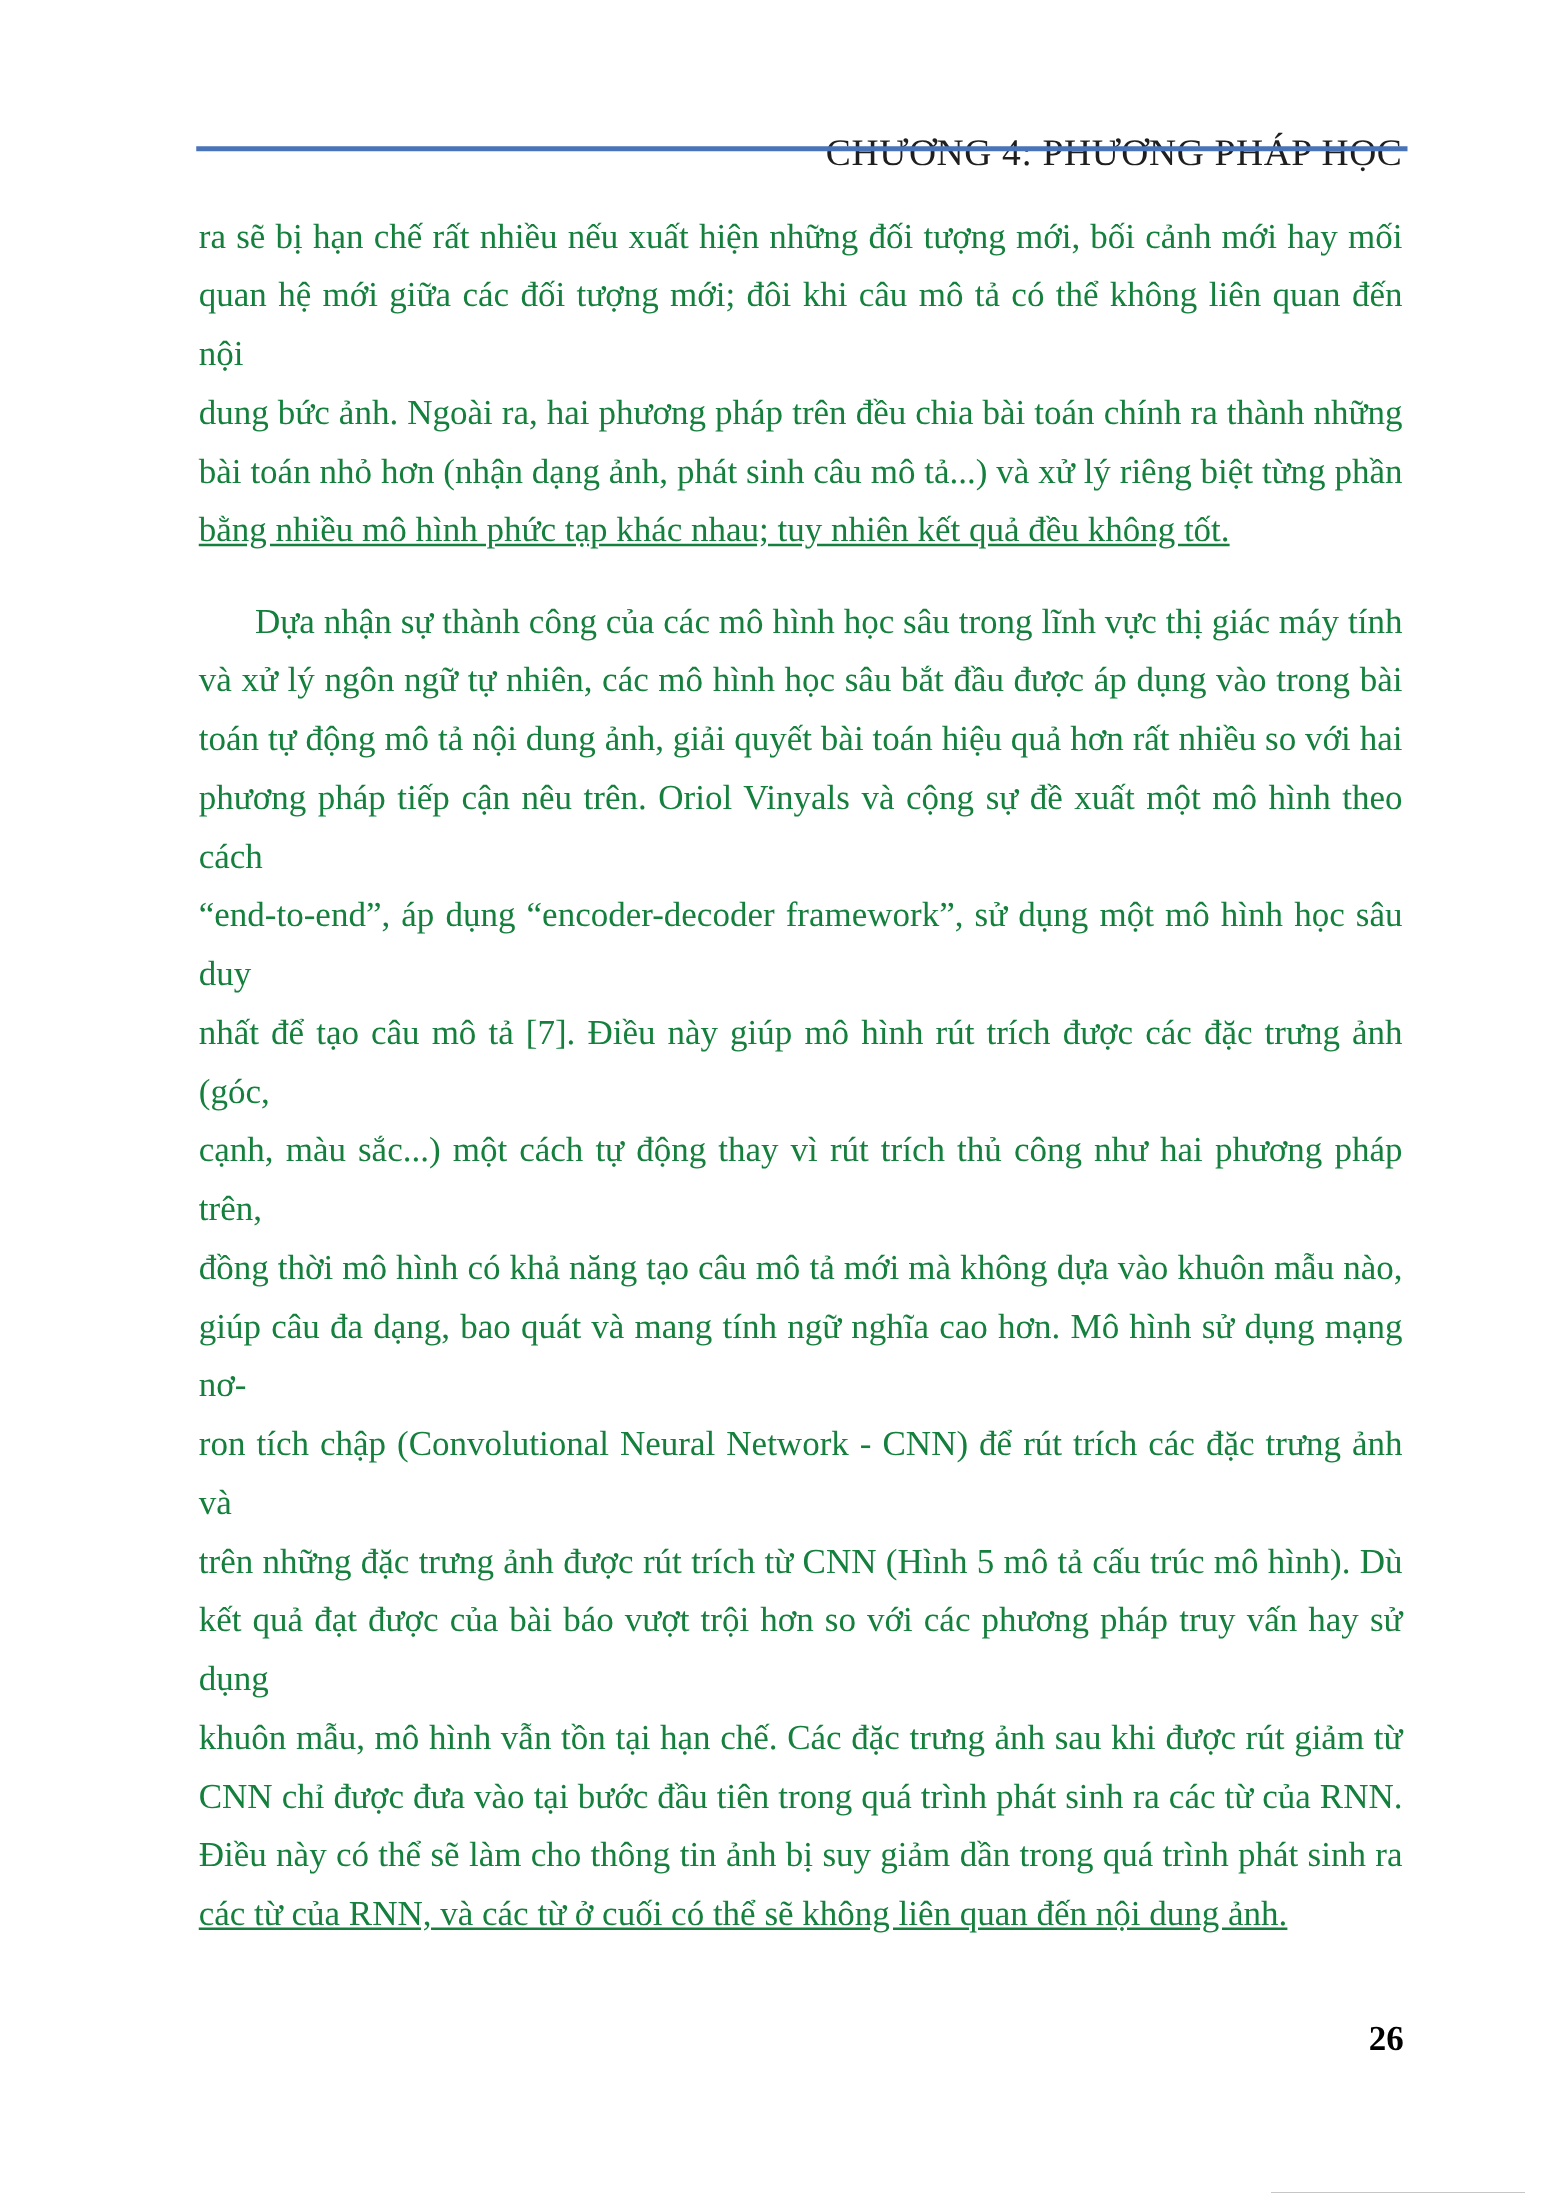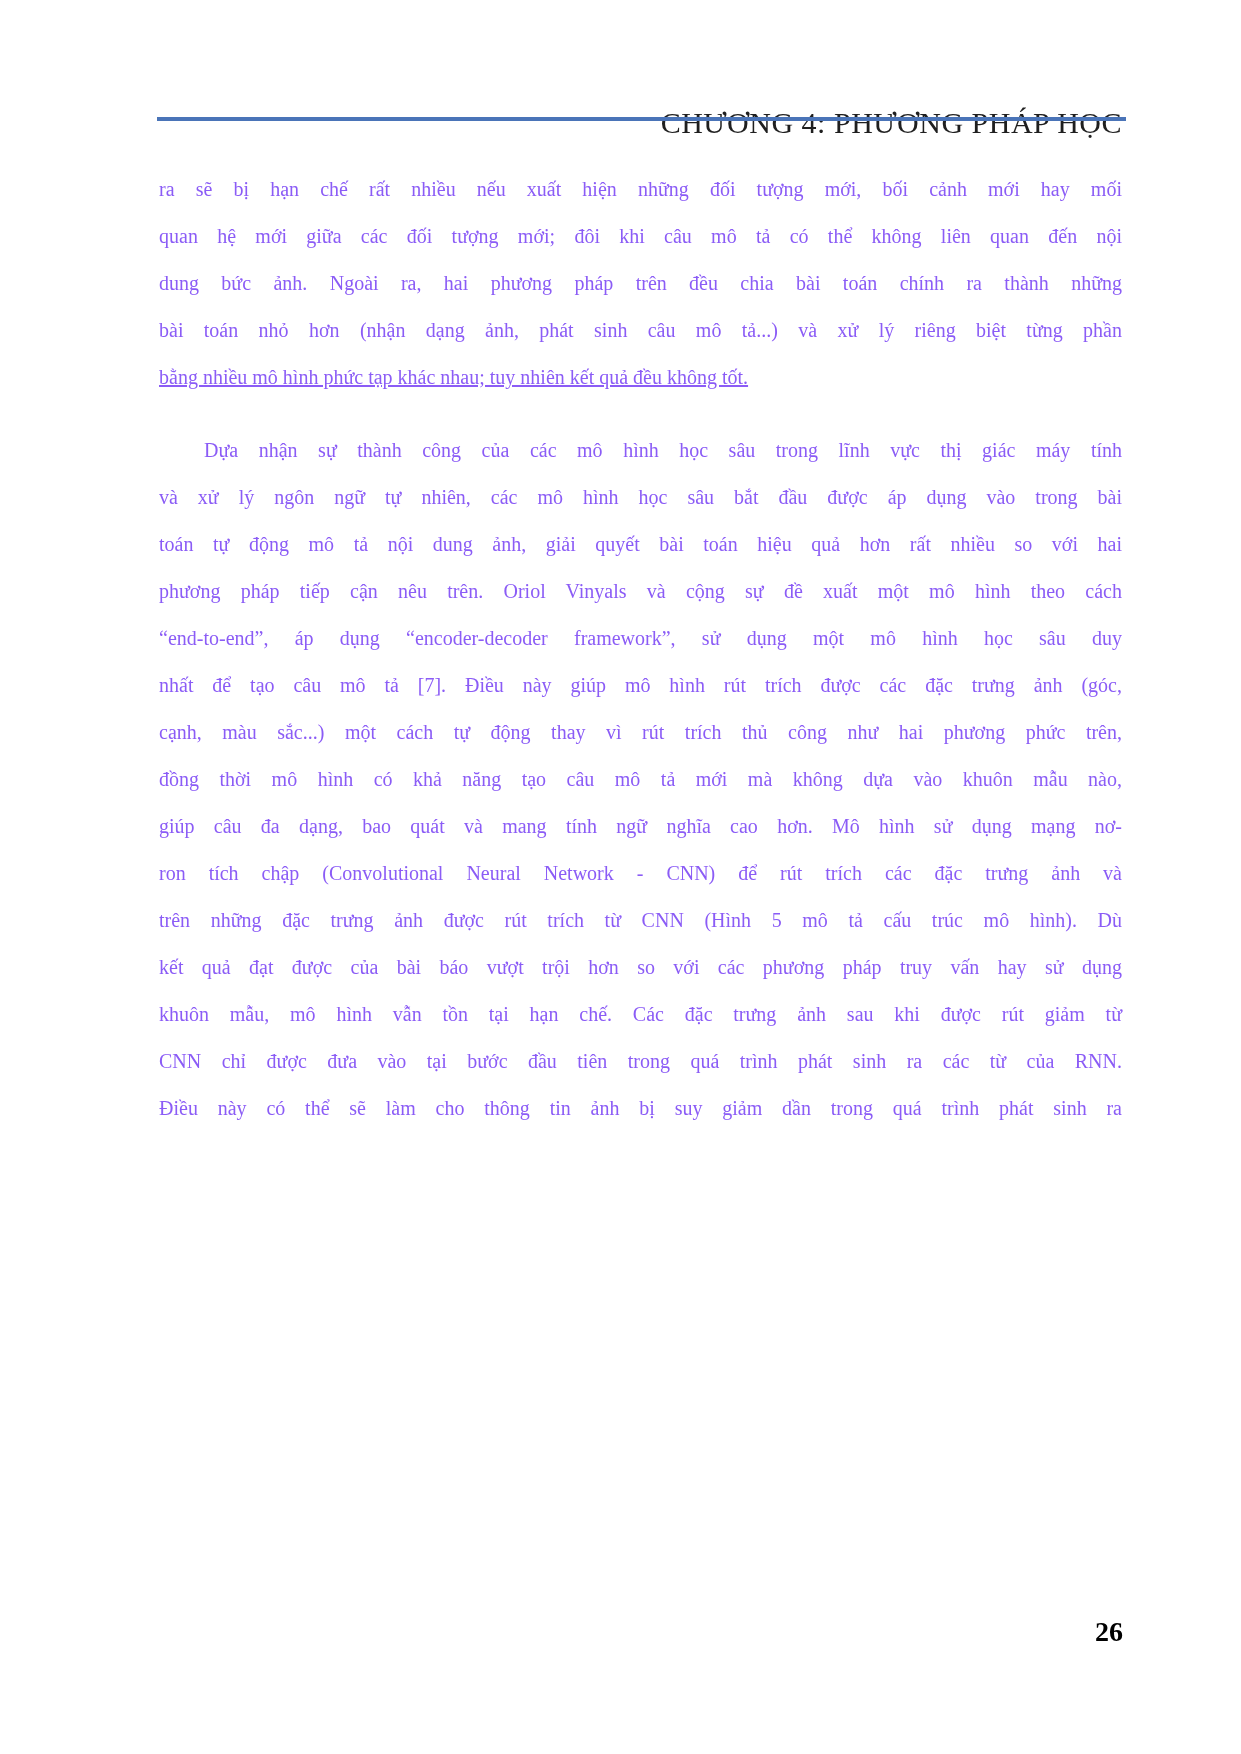"ra sẽ bị hạn chế" .doc-body { color: #8b5cf6 -> #15803d; font-size: 20px -> 28px }
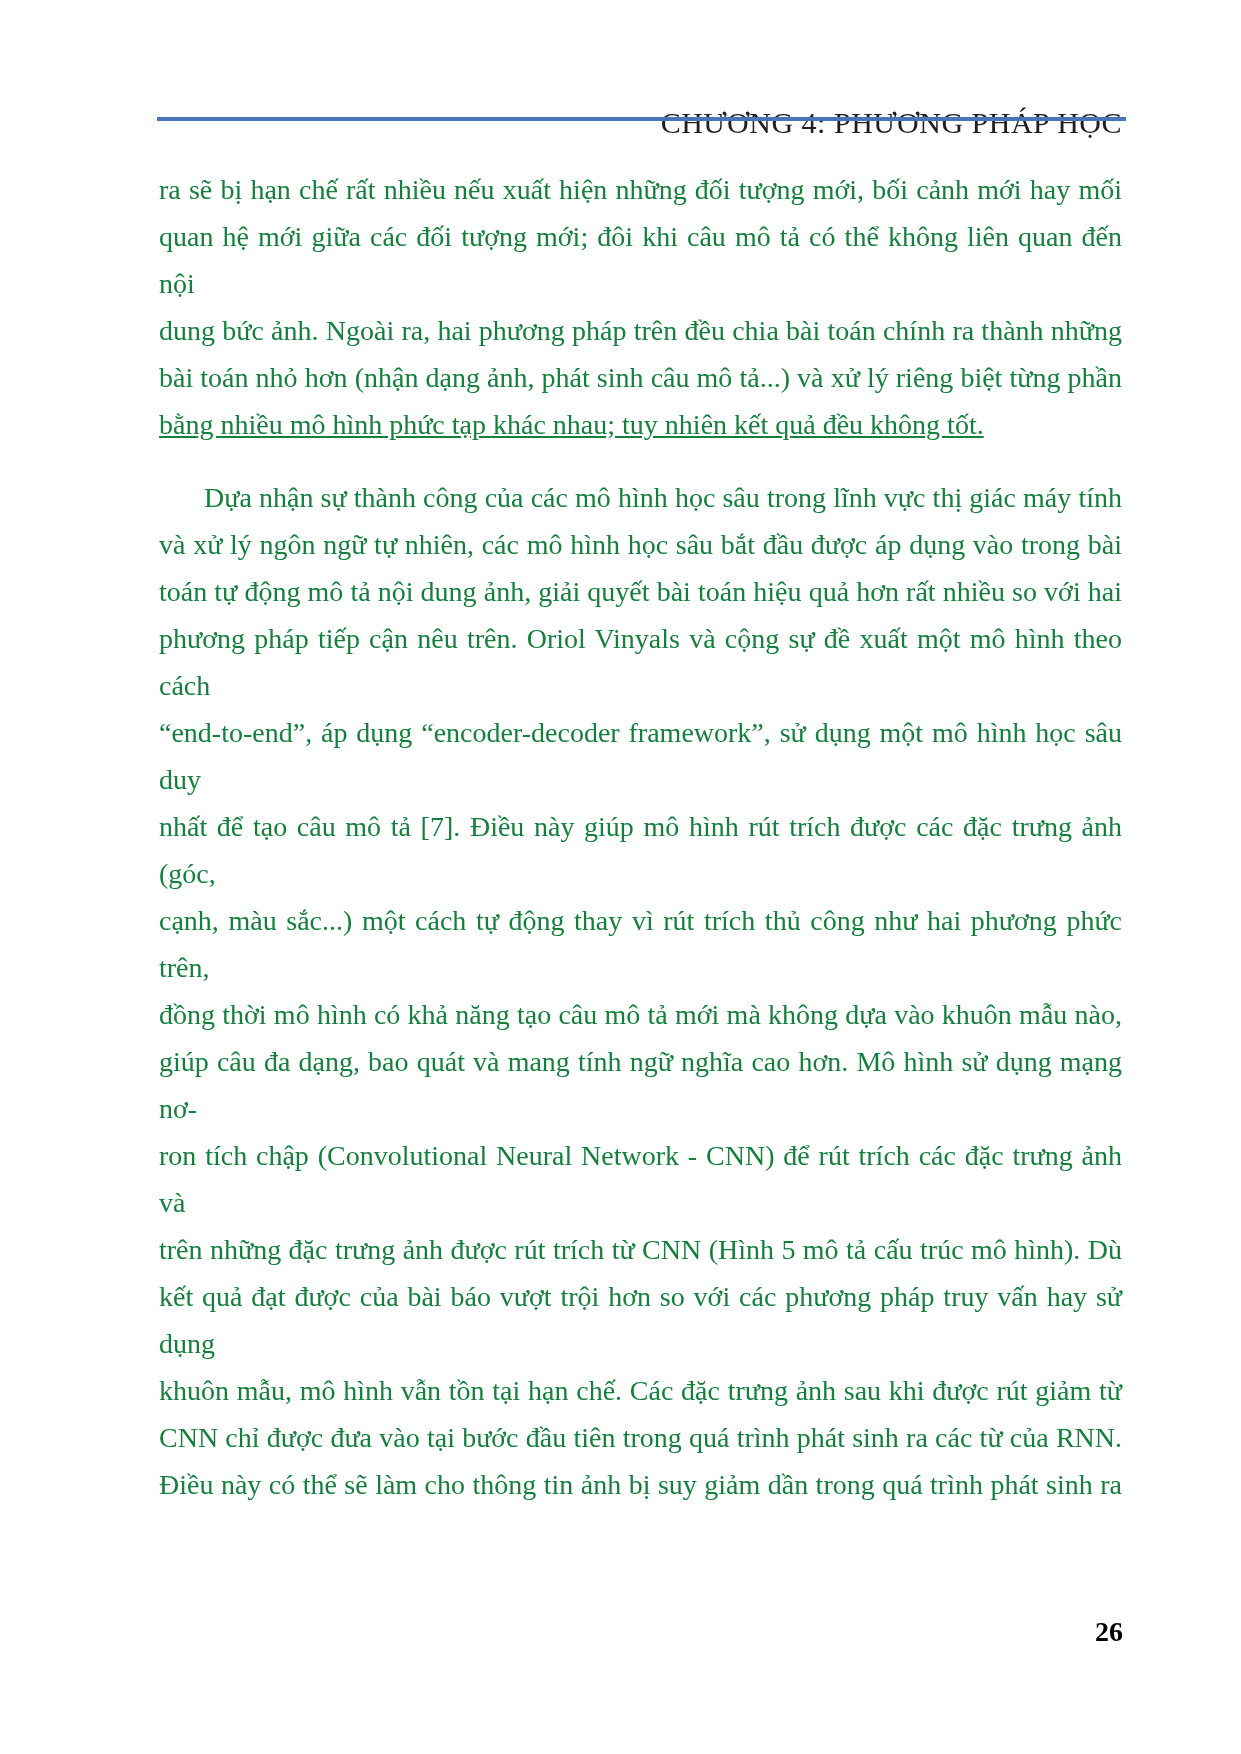"cạnh, màu sắc...) một cách" span.line { text: phức -> pháp }
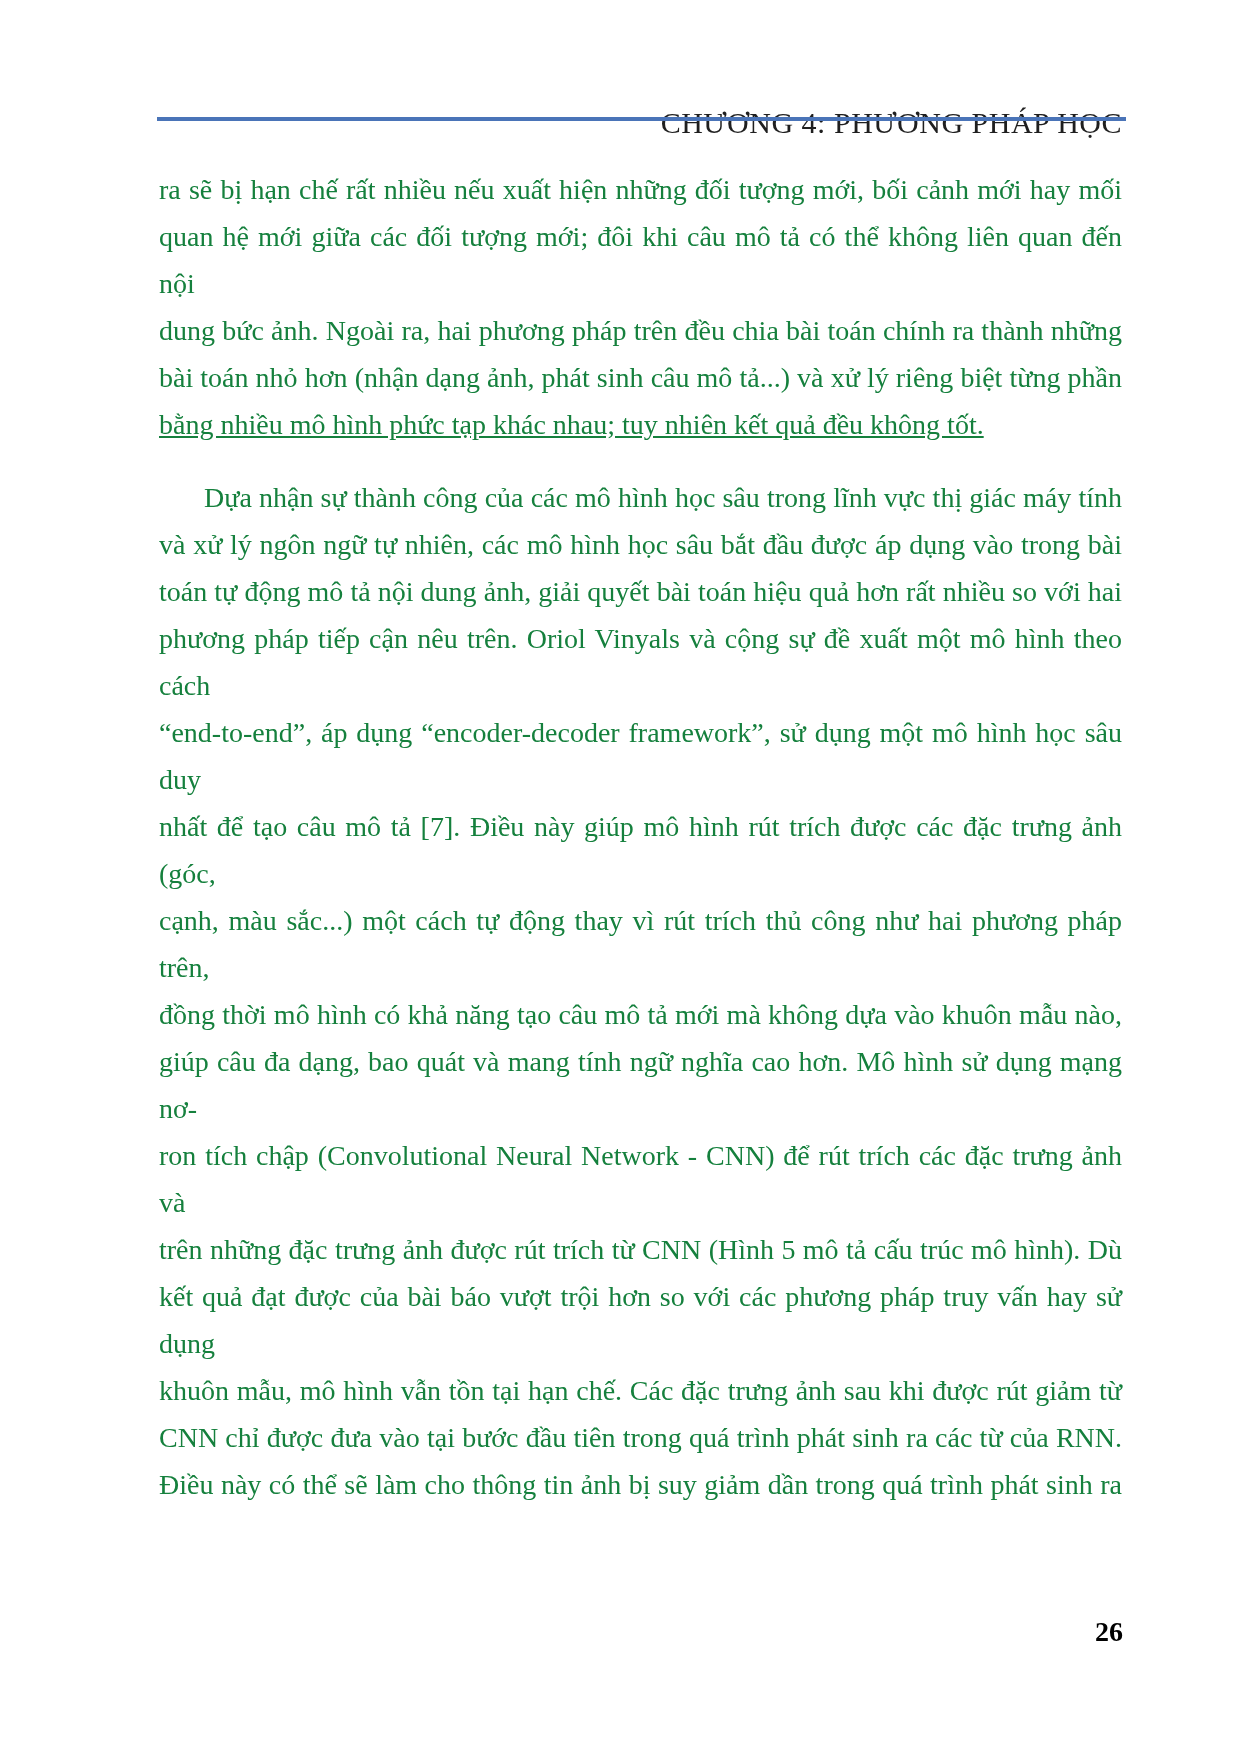"các từ của RNN, và" span.line { html: none -> <span>các từ của RNN, và các từ ở cuối có thể sẽ không liên quan đến nội dung ảnh.</span> }
